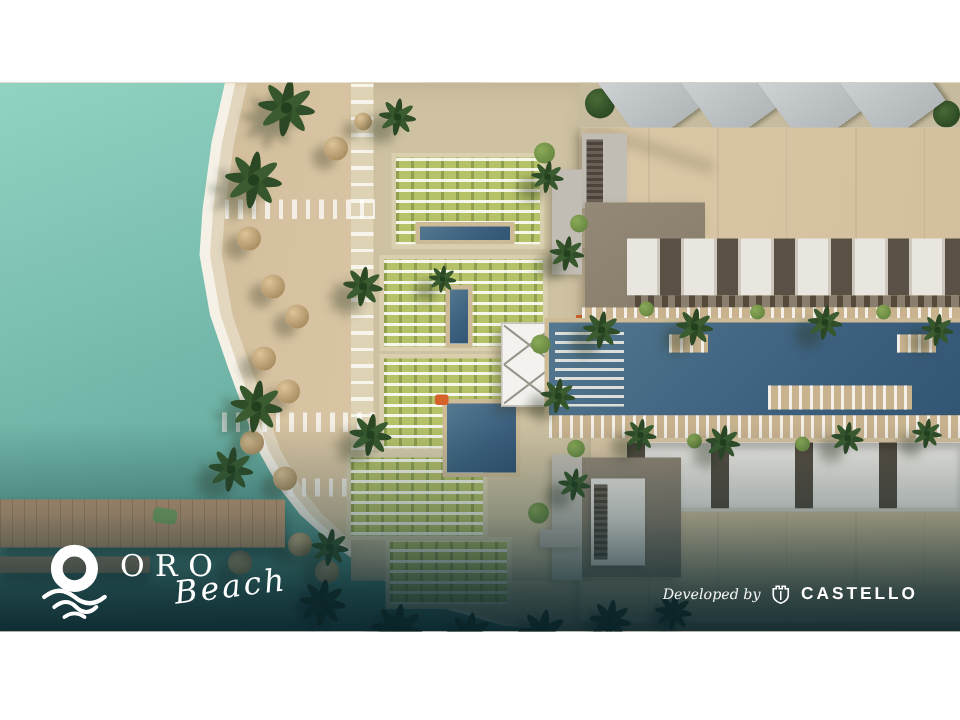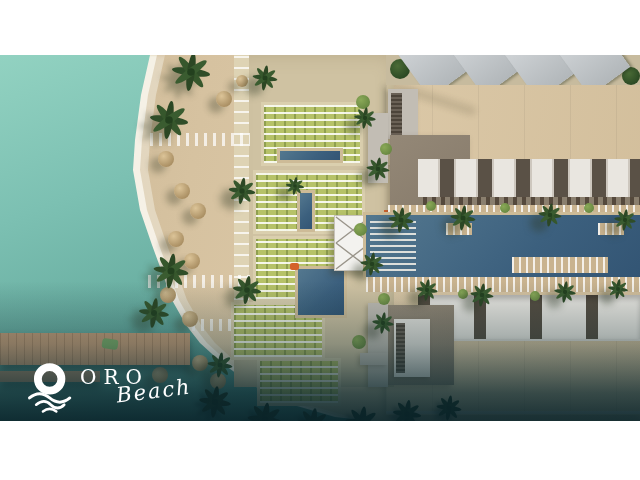"Developed by" div.credit { html: none -> <div> <span>Developed by</span> <svg> <path></path> <path></path> </svg> <span>CASTELLO</span> </div> }
